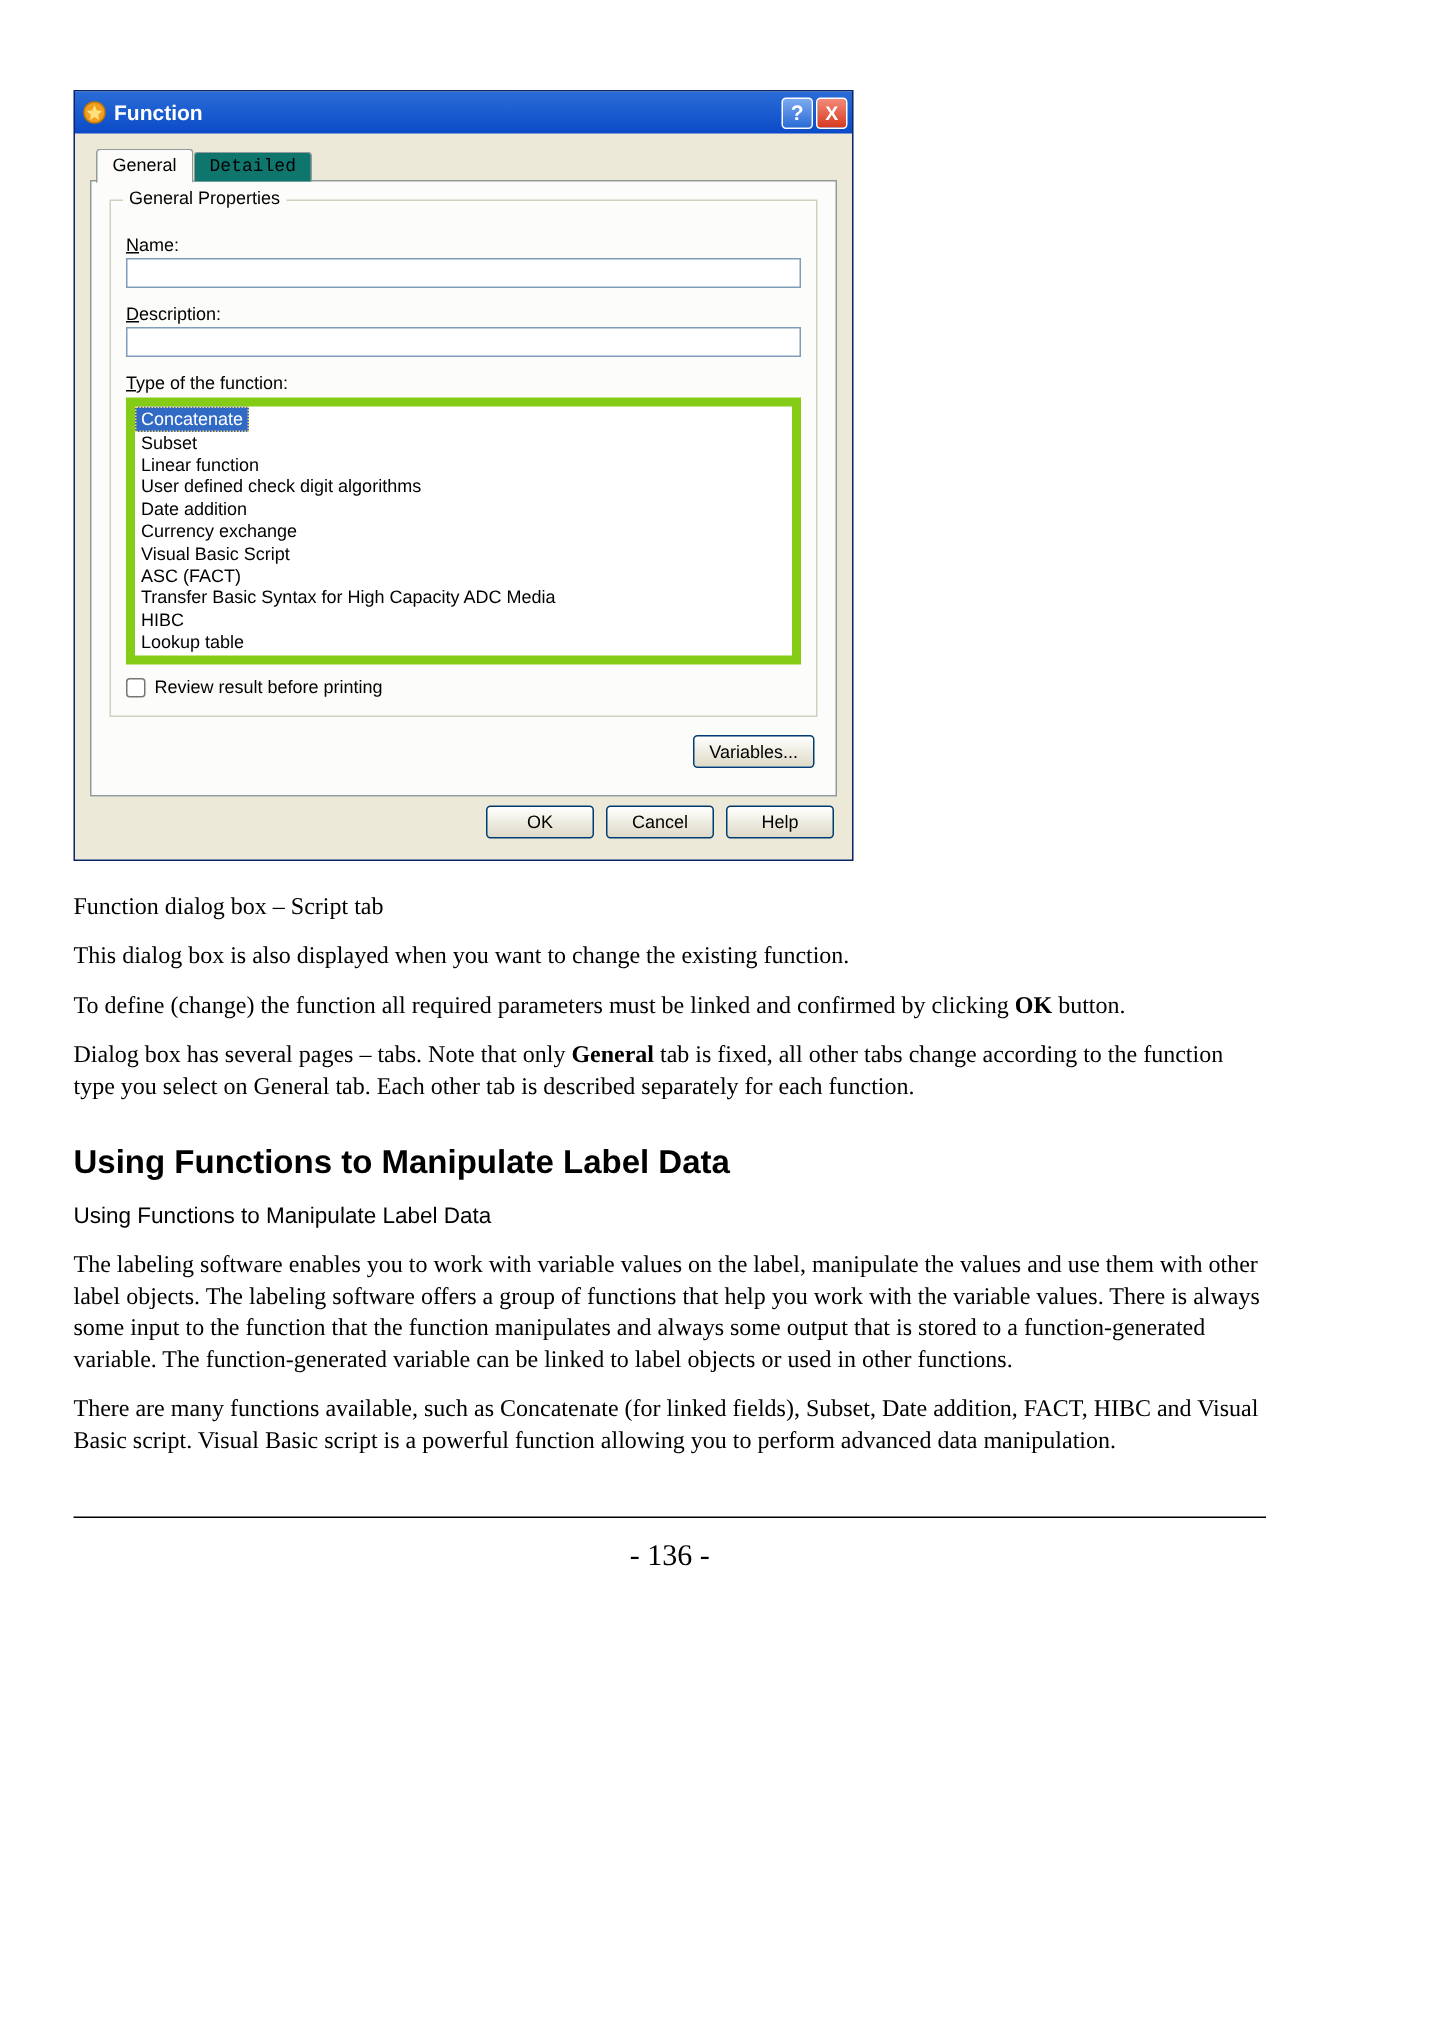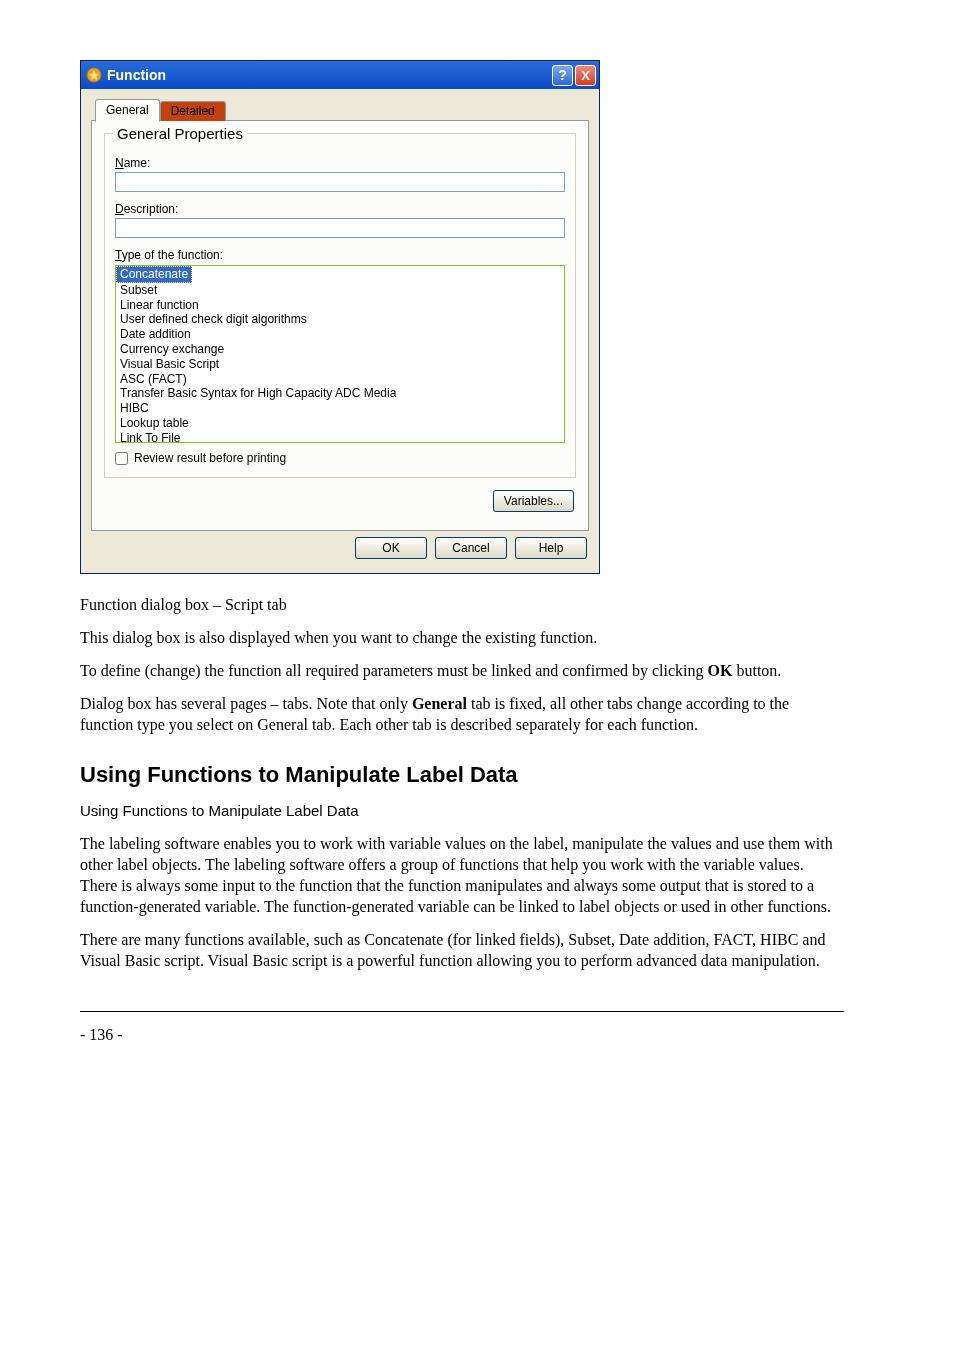"Function" .page { padding: 60px 110px 40px 80px -> 60px 110px 40px 49px }
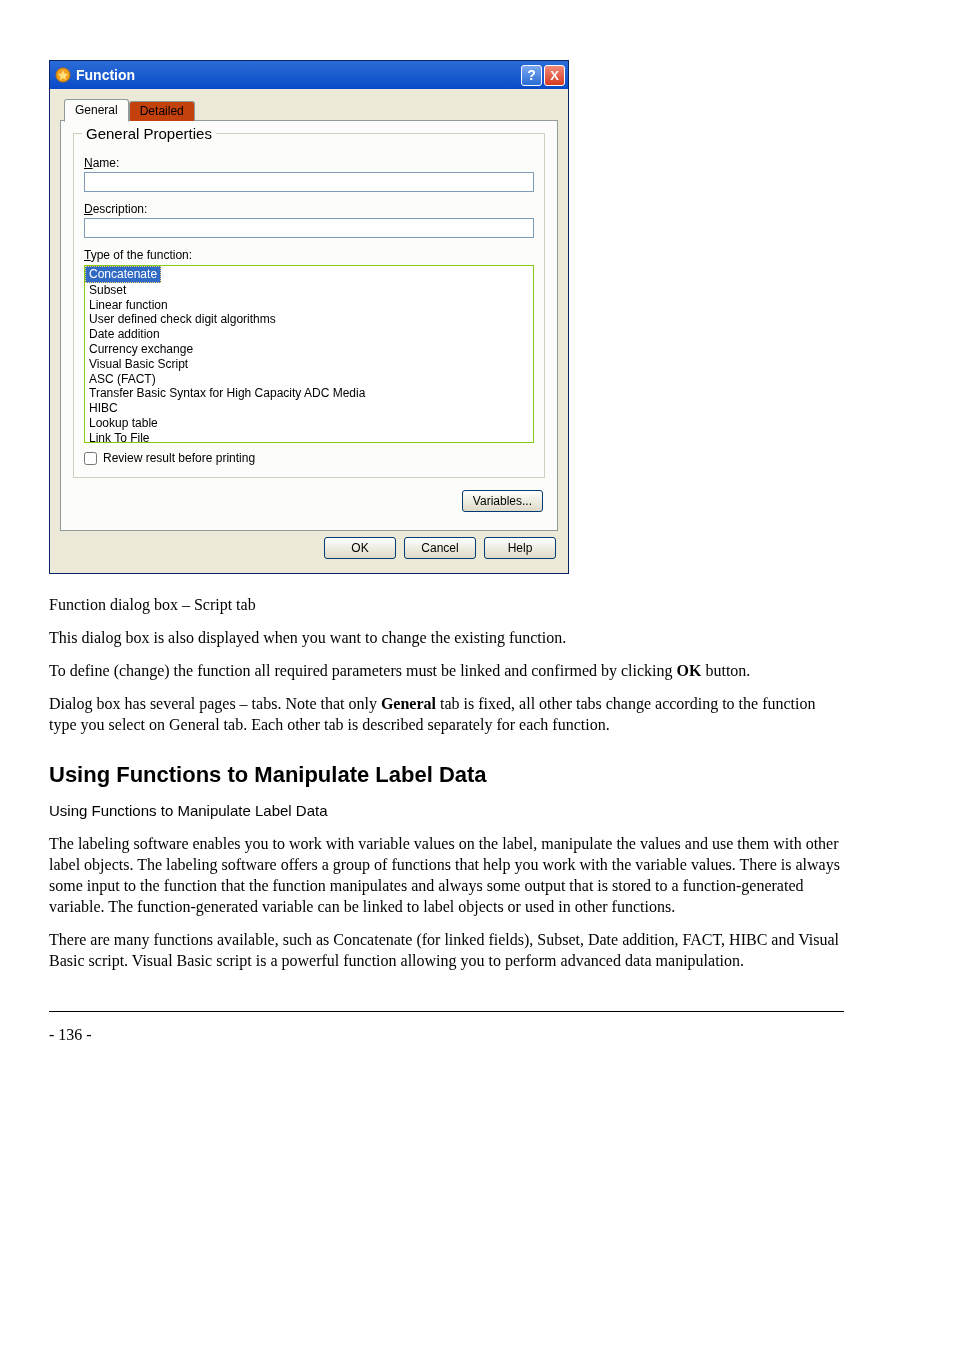"Detailed" .tab:not(.active) { background: #c2410c -> #0f766e; font-family: none -> Liberation Mono, monospace }
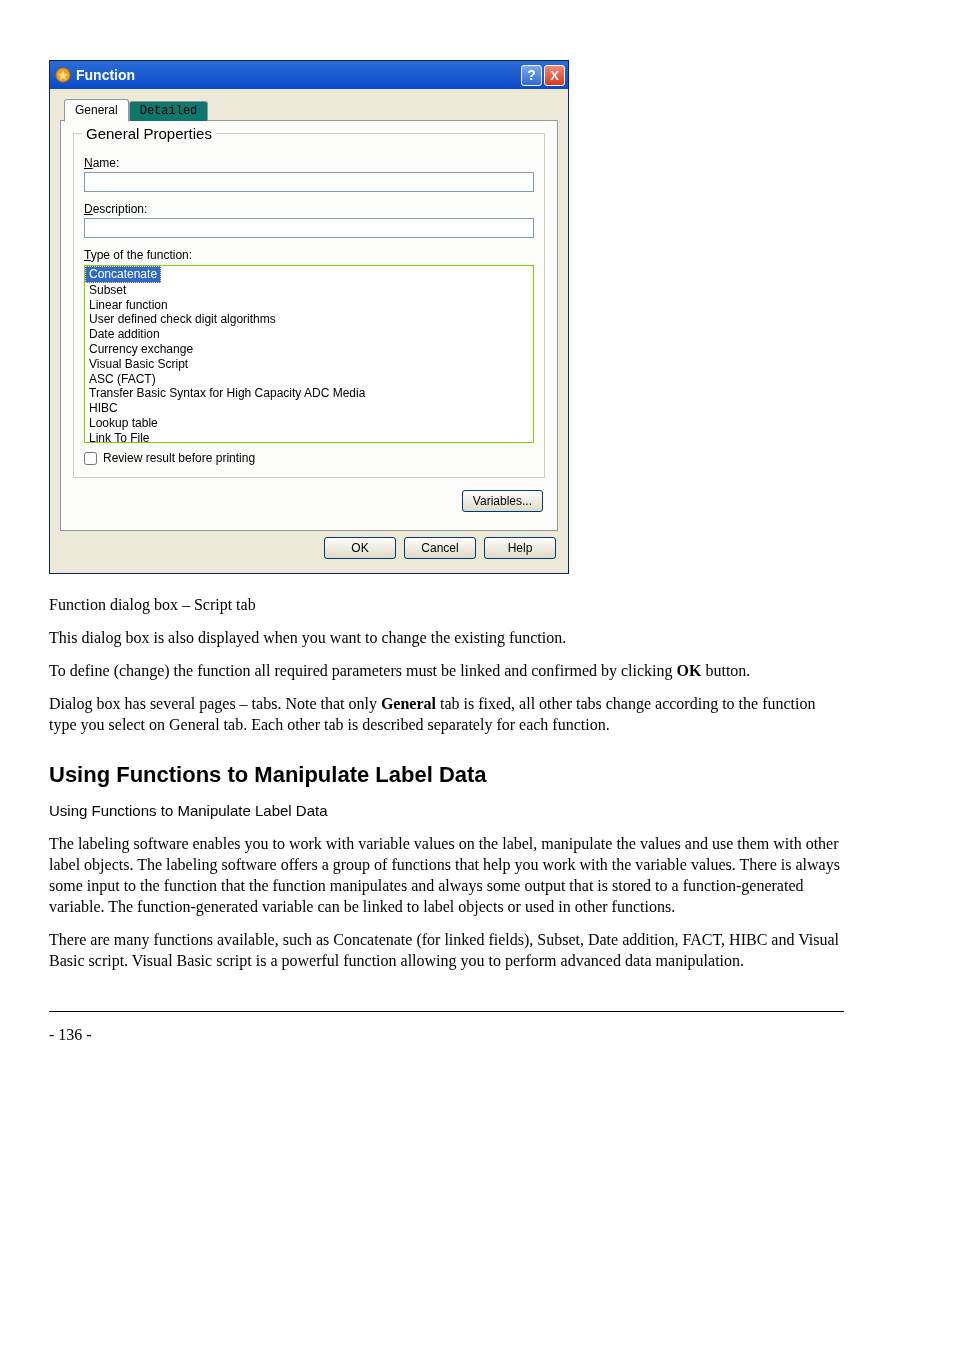"General Properties" .group-legend { font-size: 15px -> 12px }
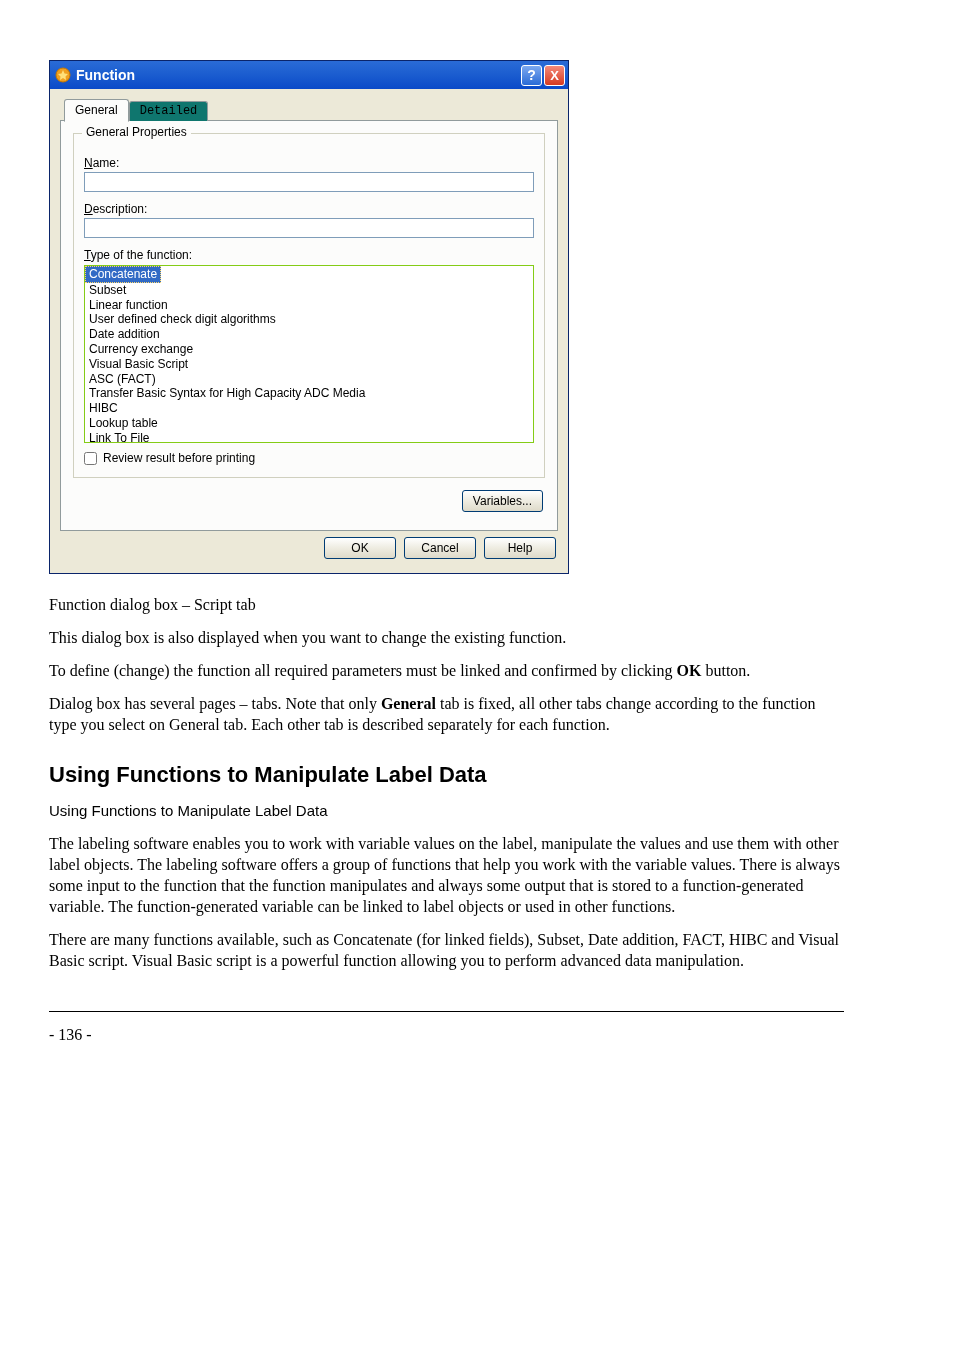"Concatenate" .listbox { border: 1px solid #84cc16 -> 6px solid #84cc16 }
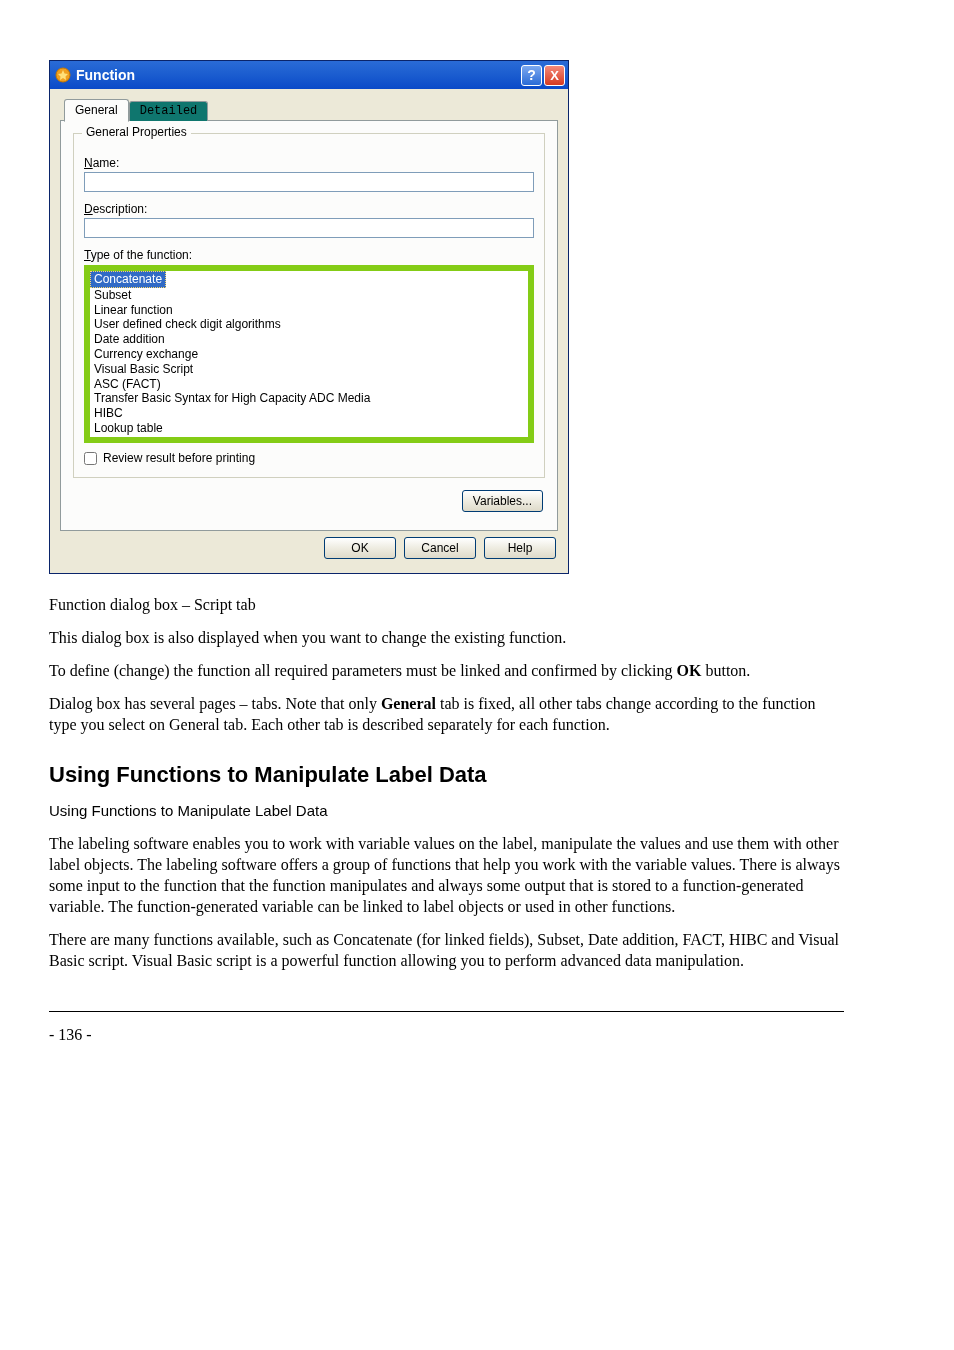"- 136 -" .page-number { font-size: 16px -> 20px; text-align: left -> center }
